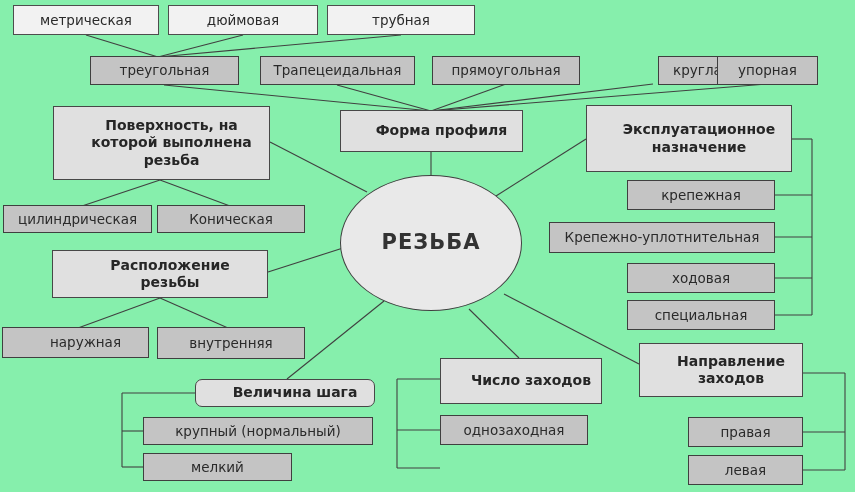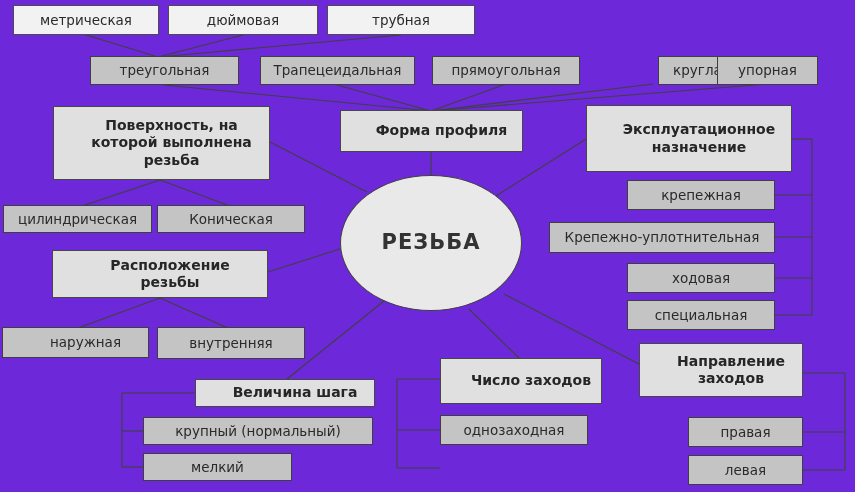"метрическая" .stage { background: #6d28d9 -> #86efac }
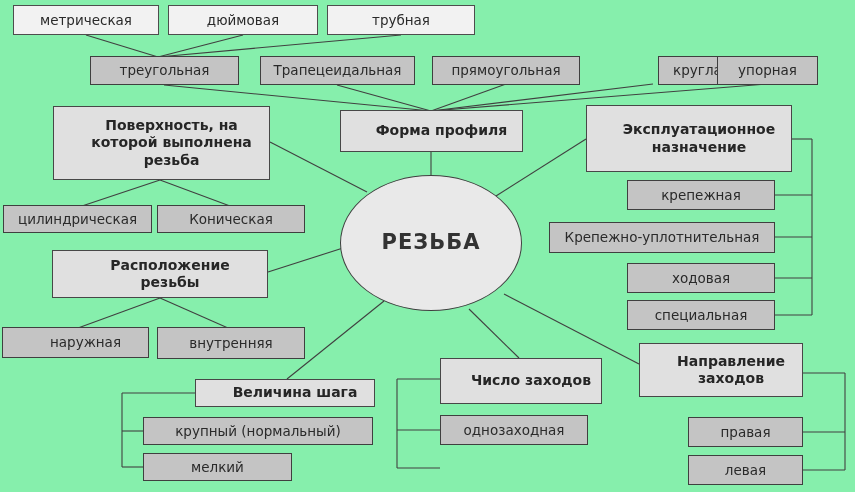"Величина шага" div.node { border-radius: none -> 7px }
